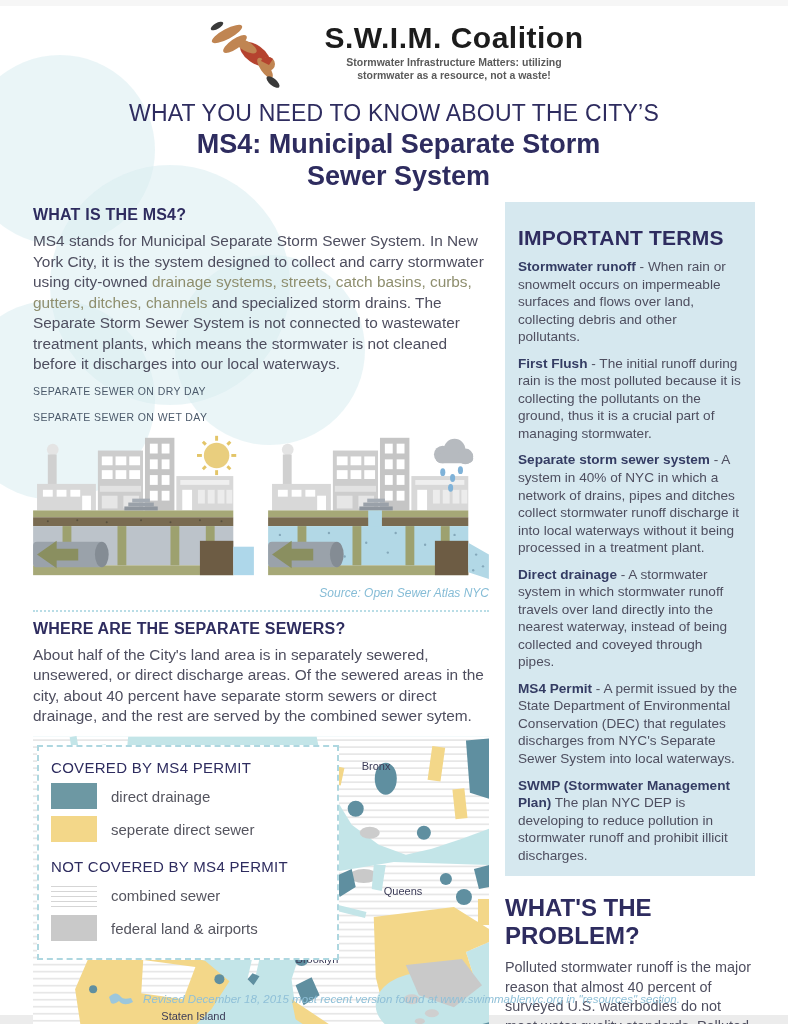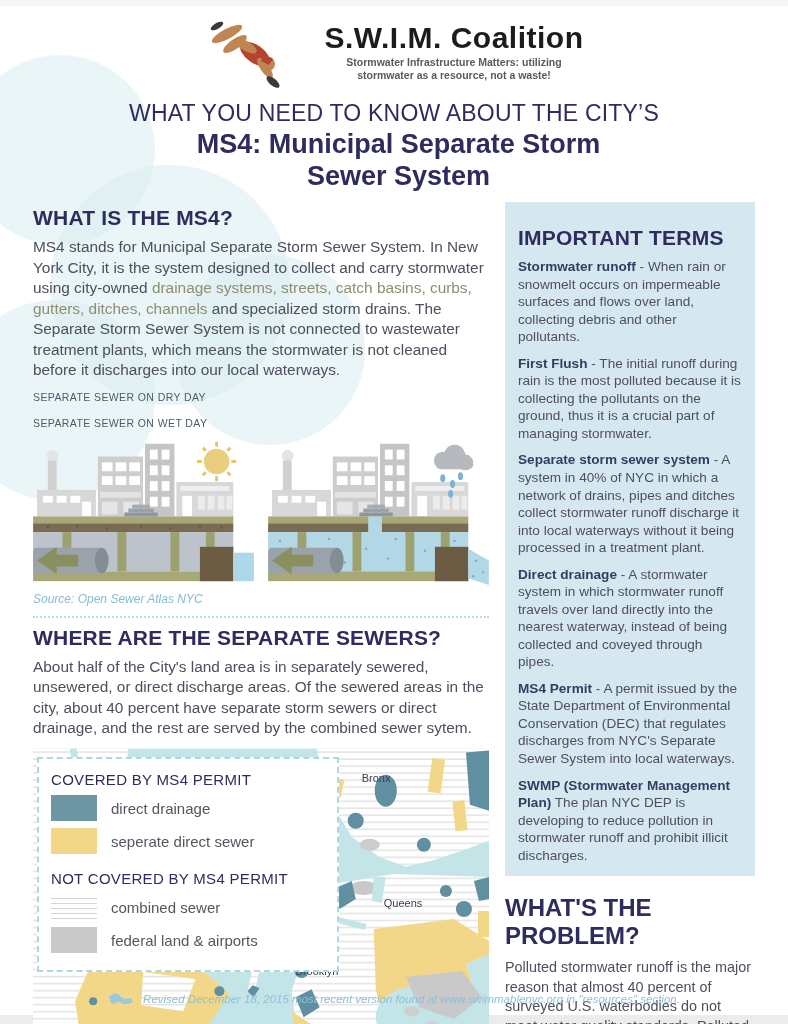"WHAT IS THE MS4?" h2.sec { font-size: 21px -> 16px }
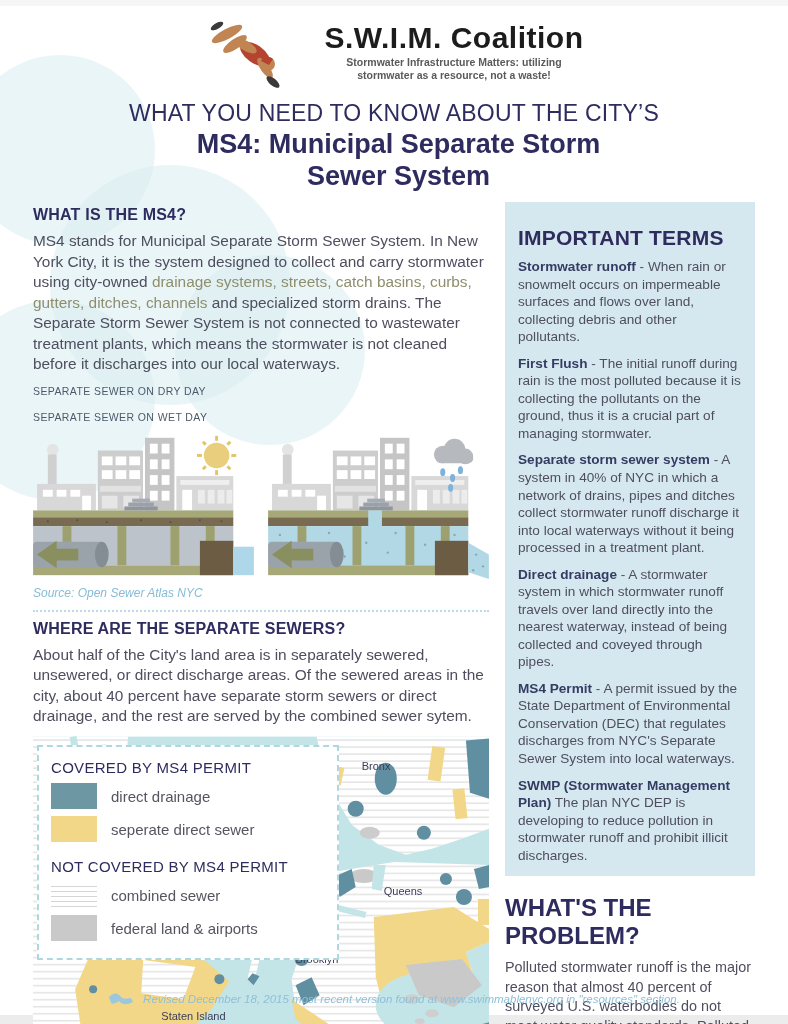"Source: Open Sewer Atlas NYC" .diagram-source { text-align: left -> right }
